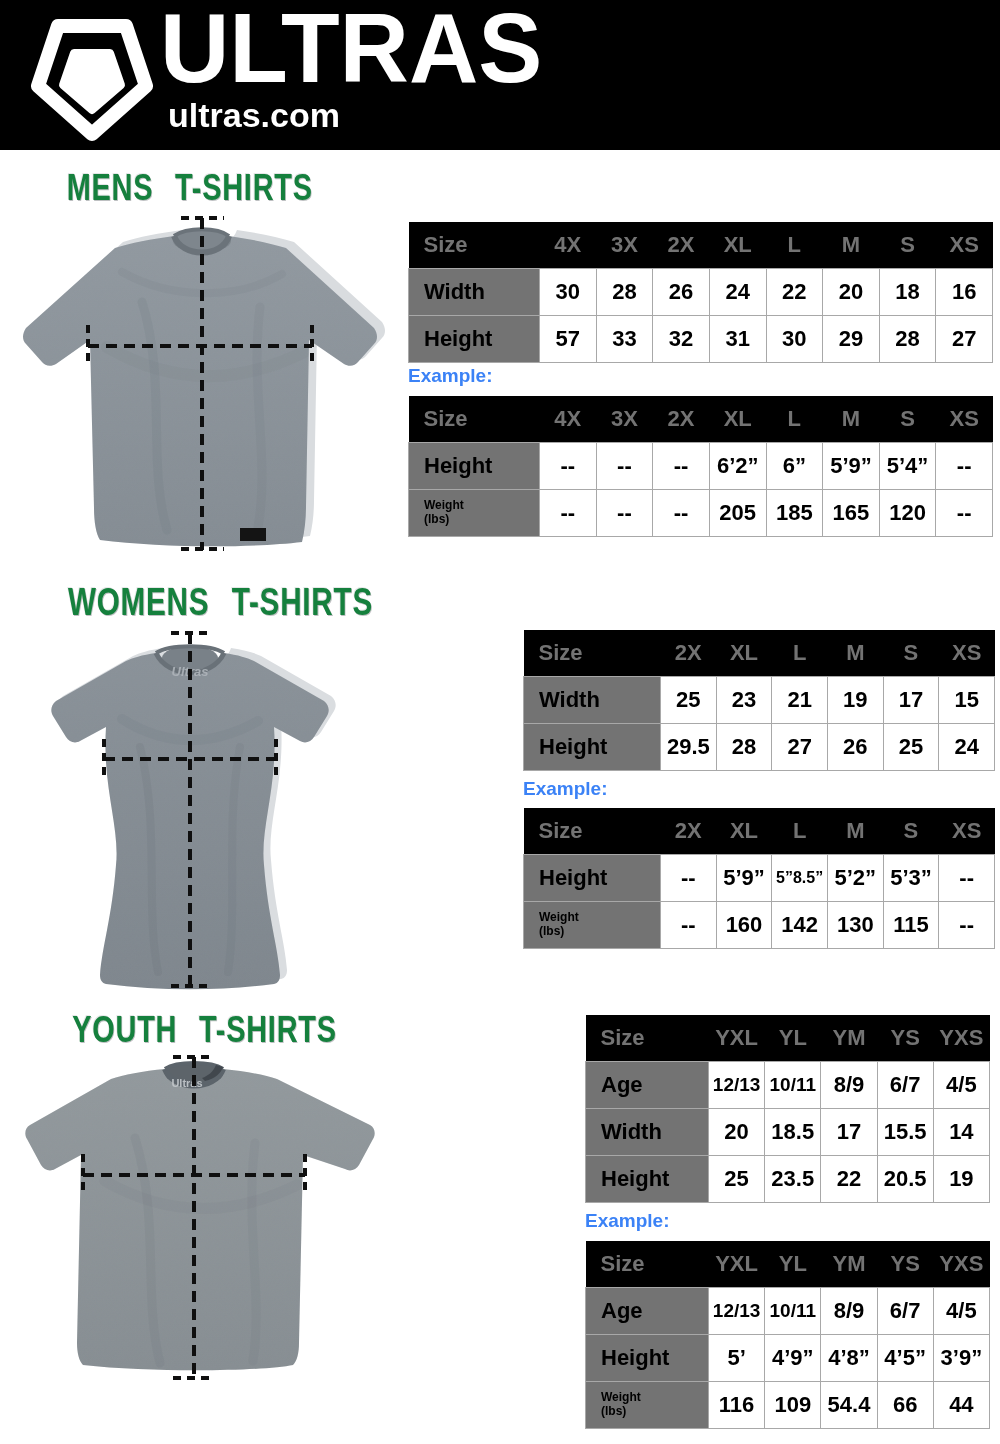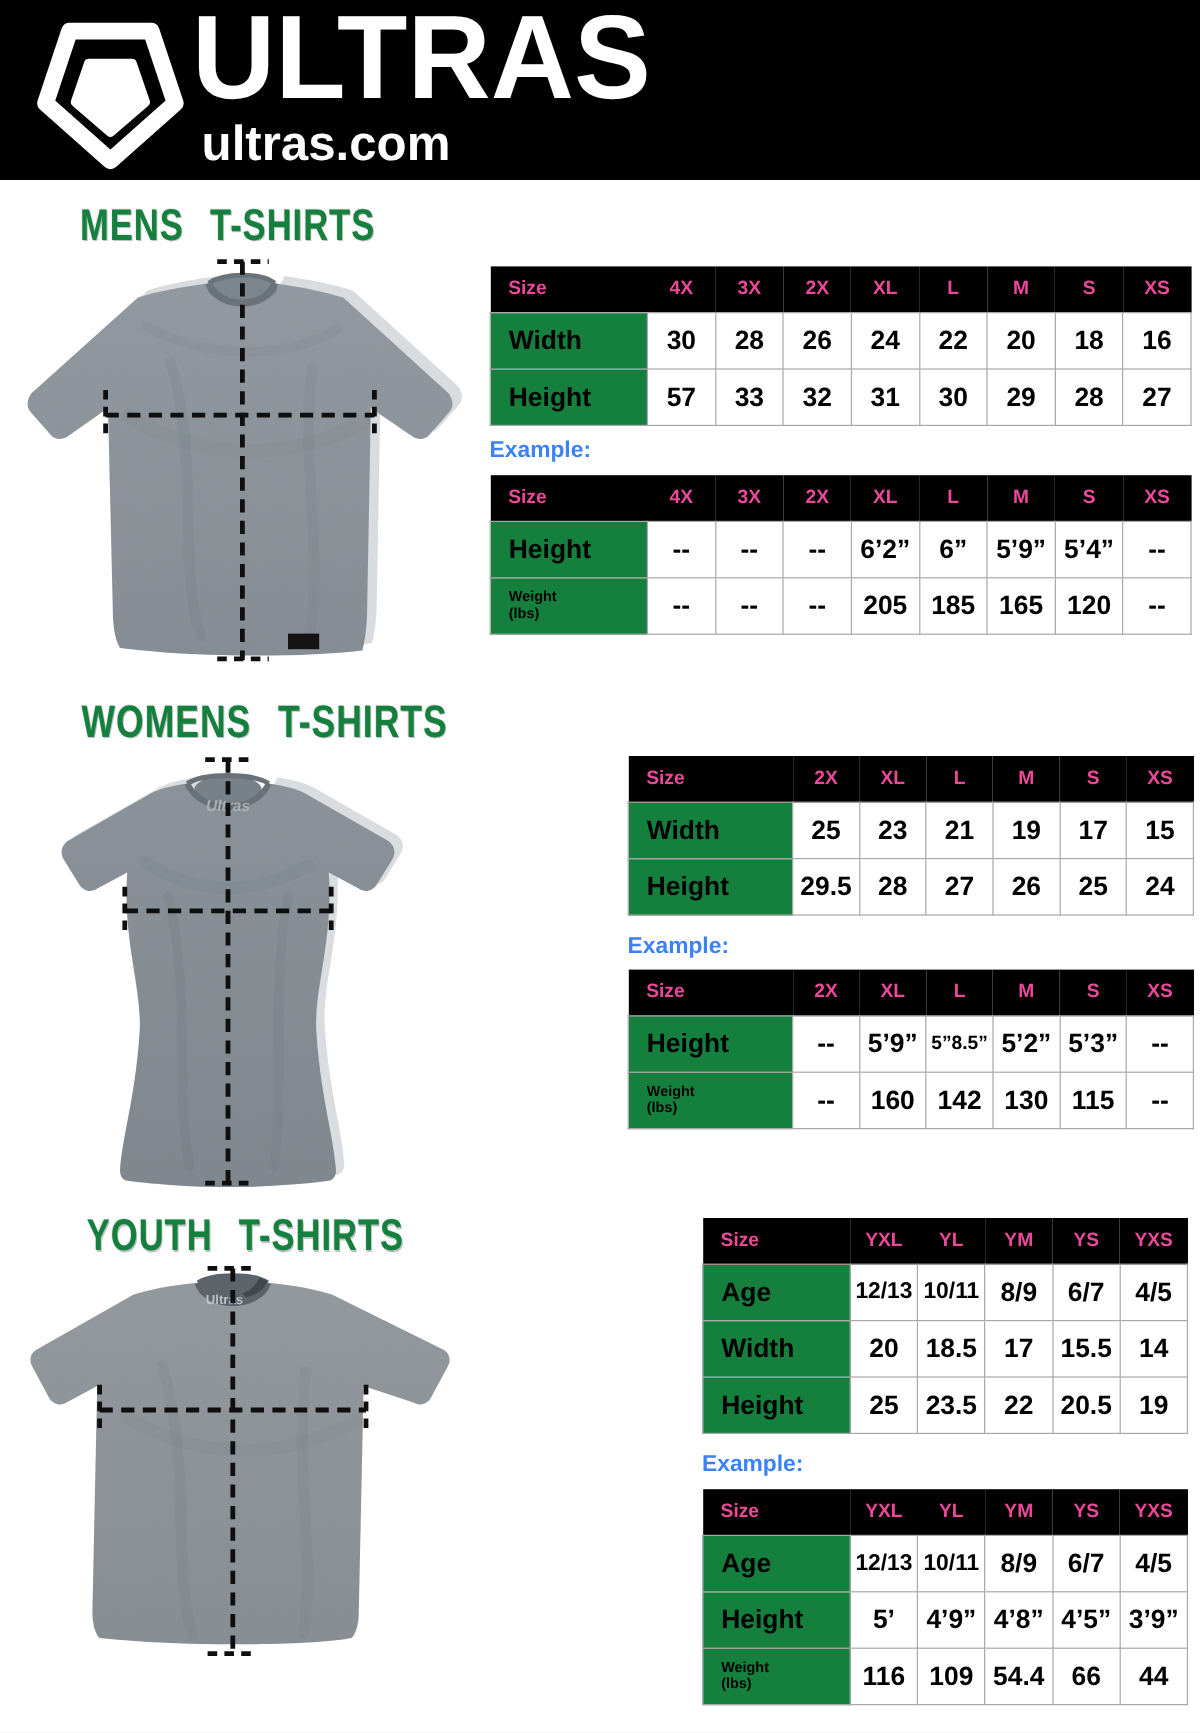"ultras.com" .domain { font-size: 41px -> 34px }
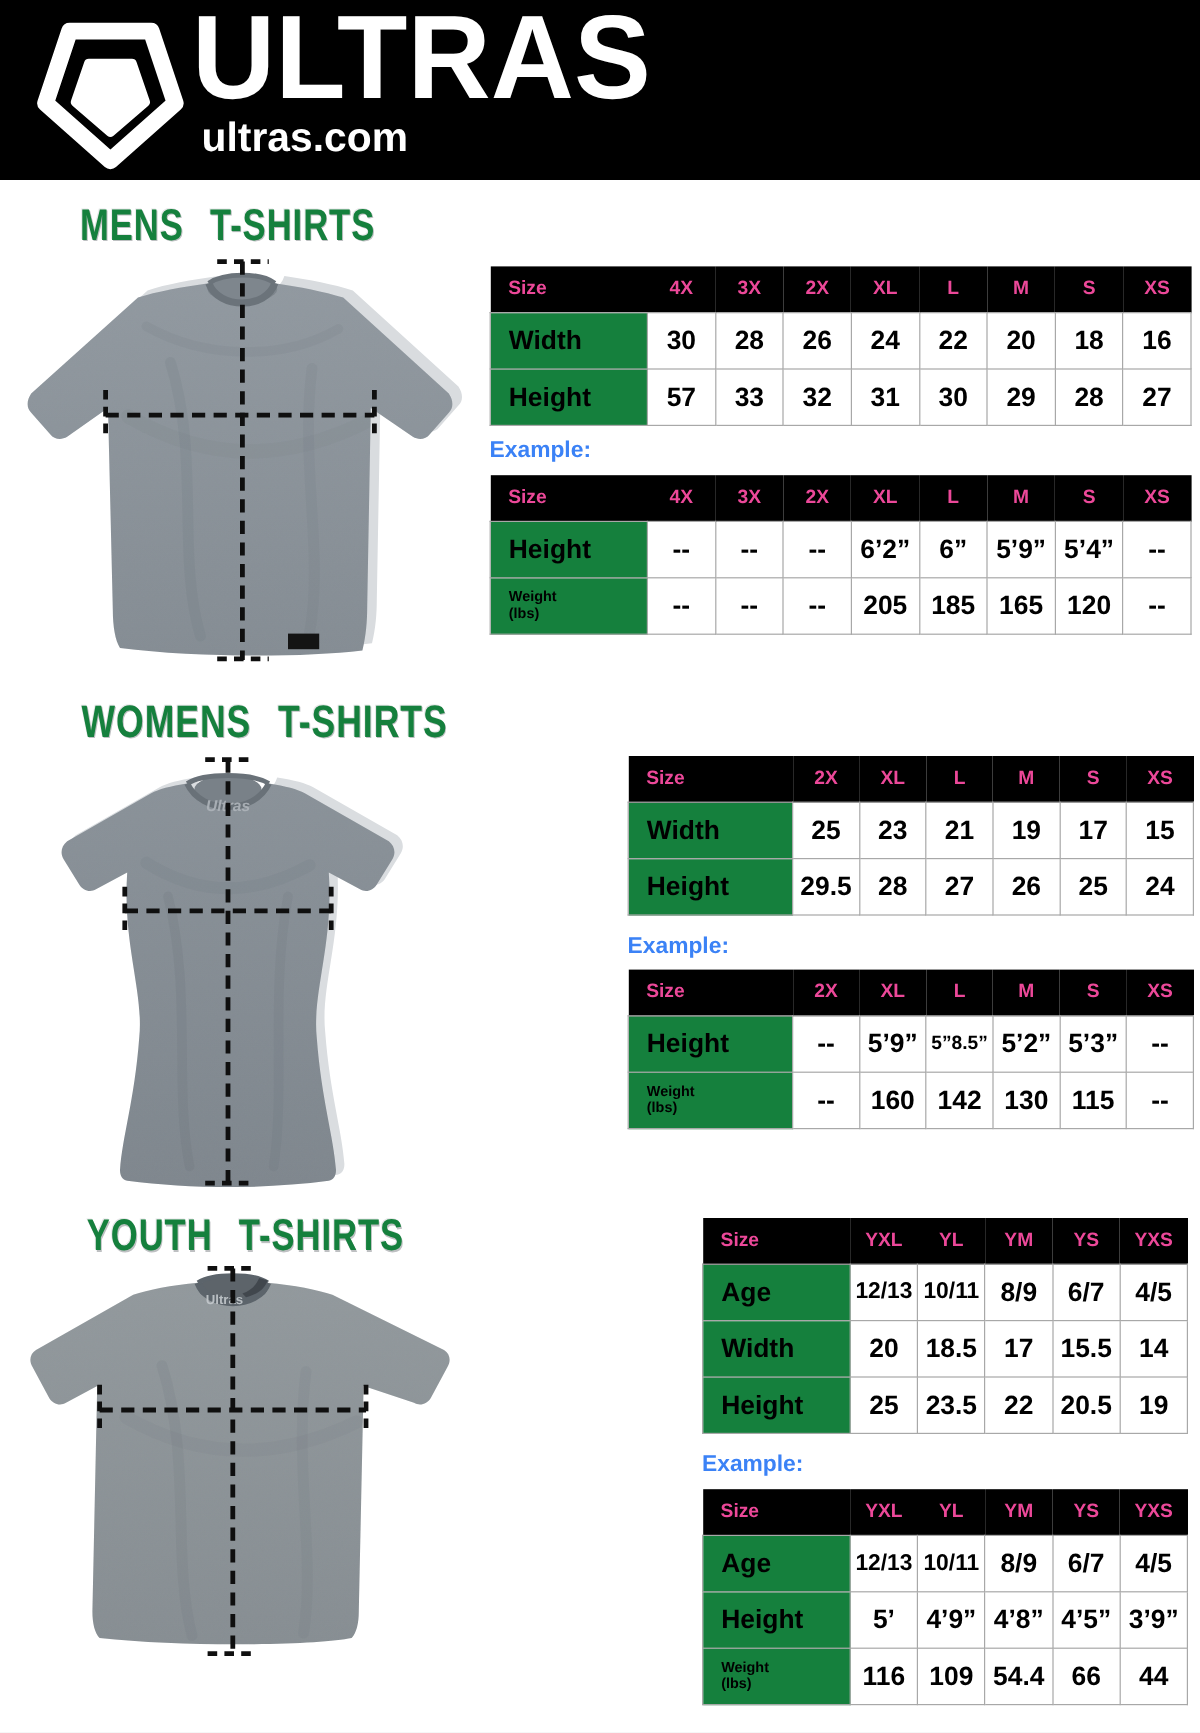"Size" table.size-table thead th { color: #ec4899 -> #737373; font-size: 16px -> 22px }
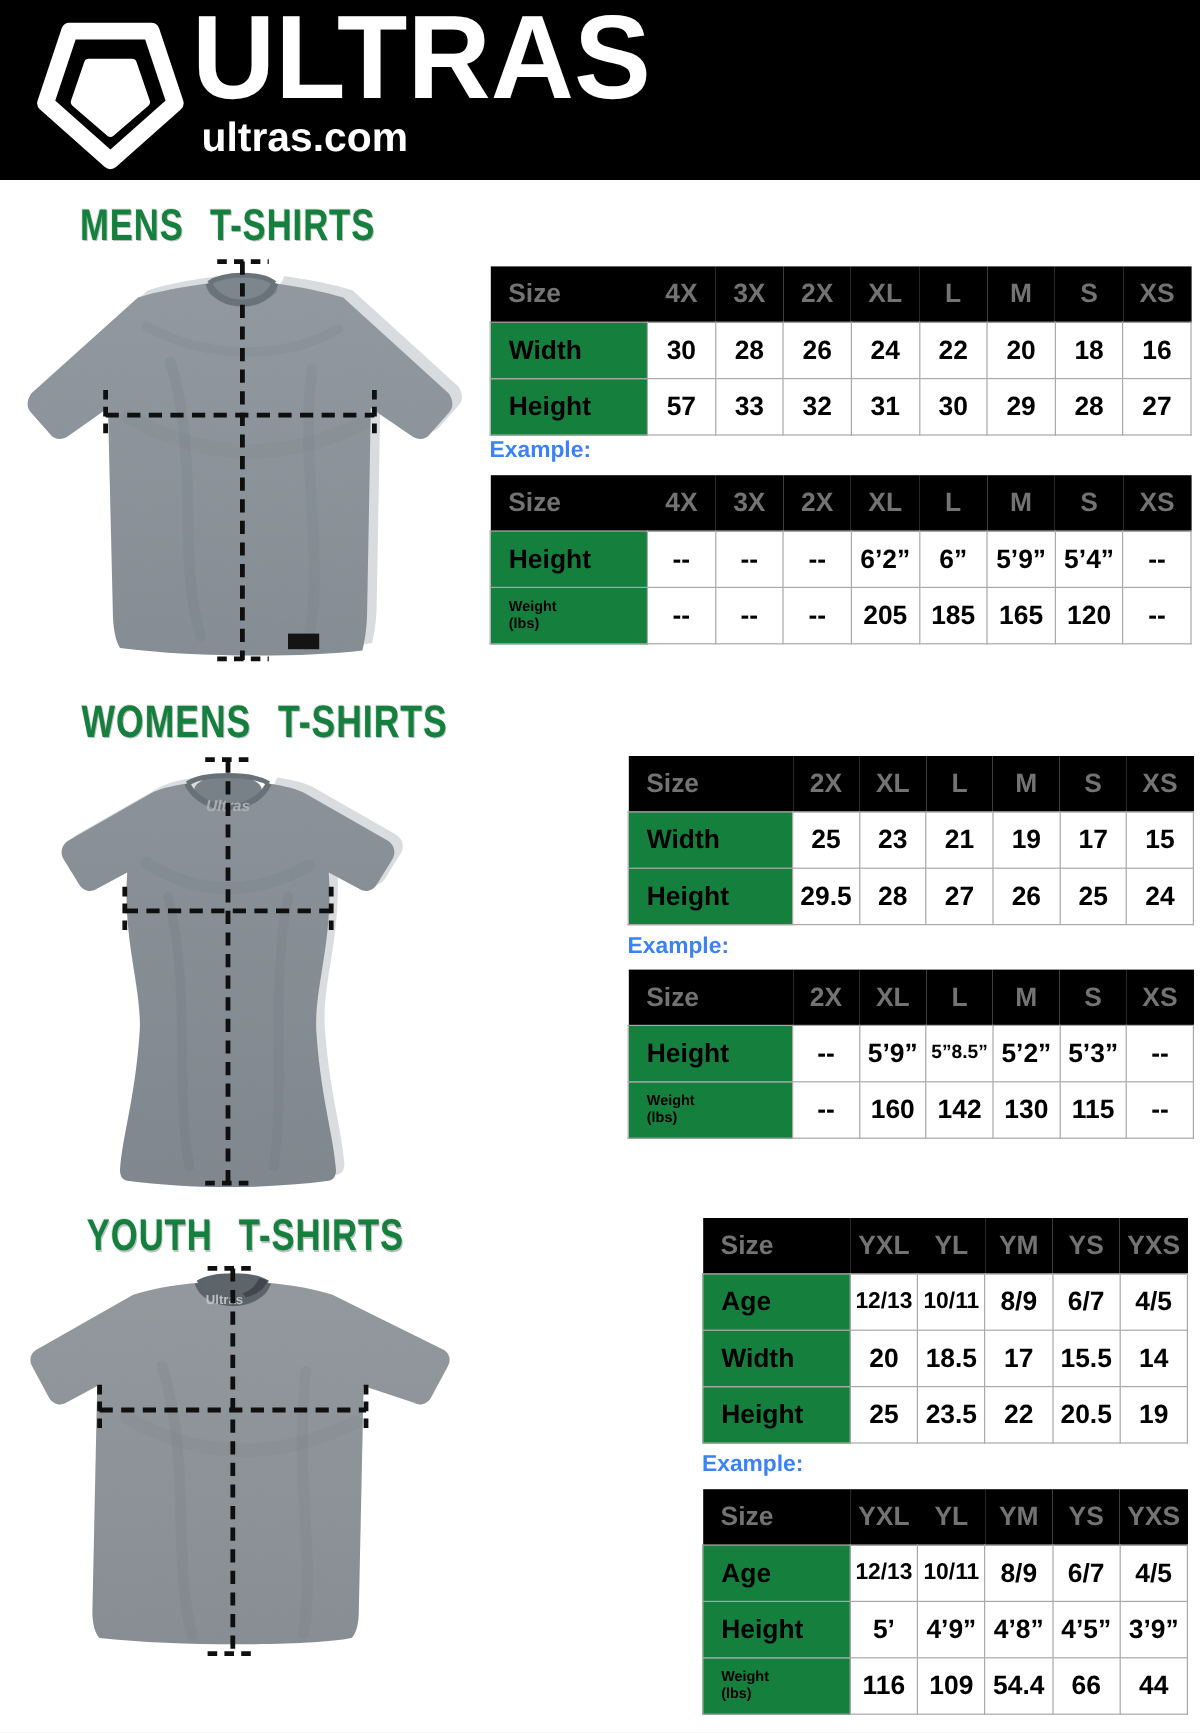"Width" table.size-table tbody th { background: #15803d -> #737373 }
